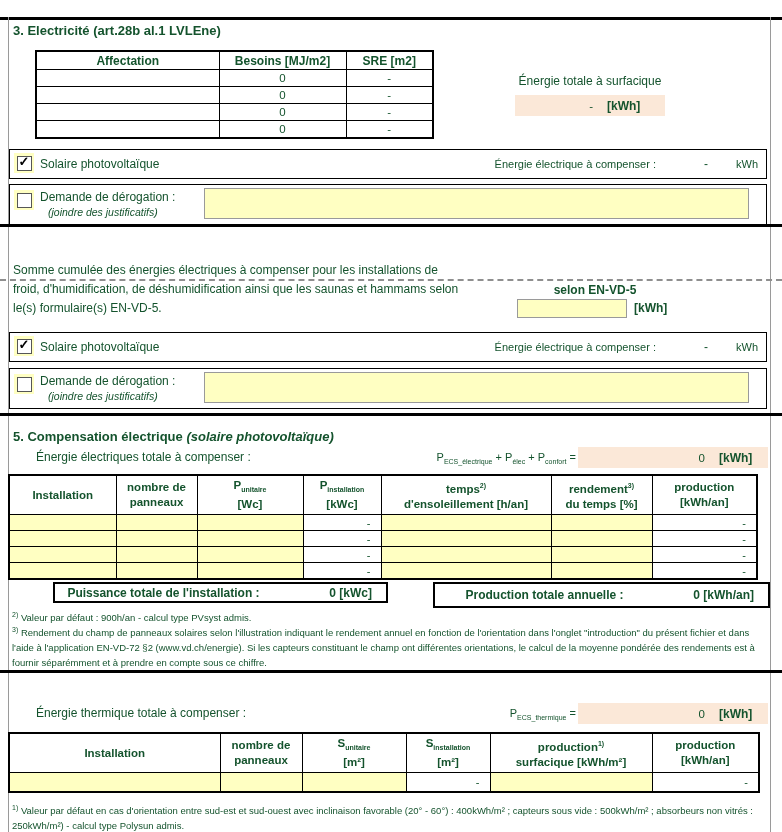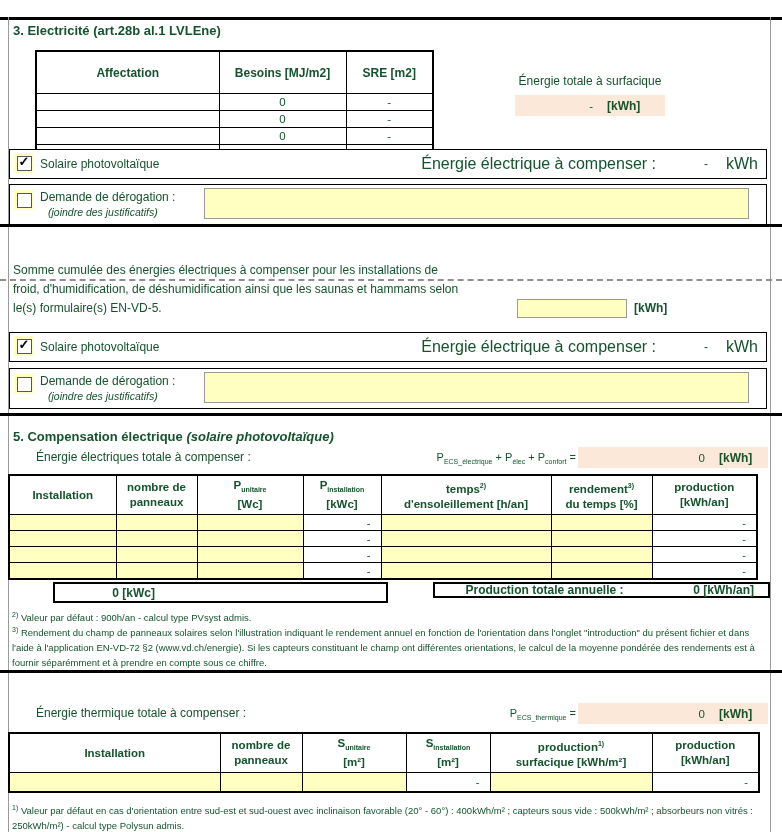"Affectation" .t3 th { padding: 12px -> 0 }
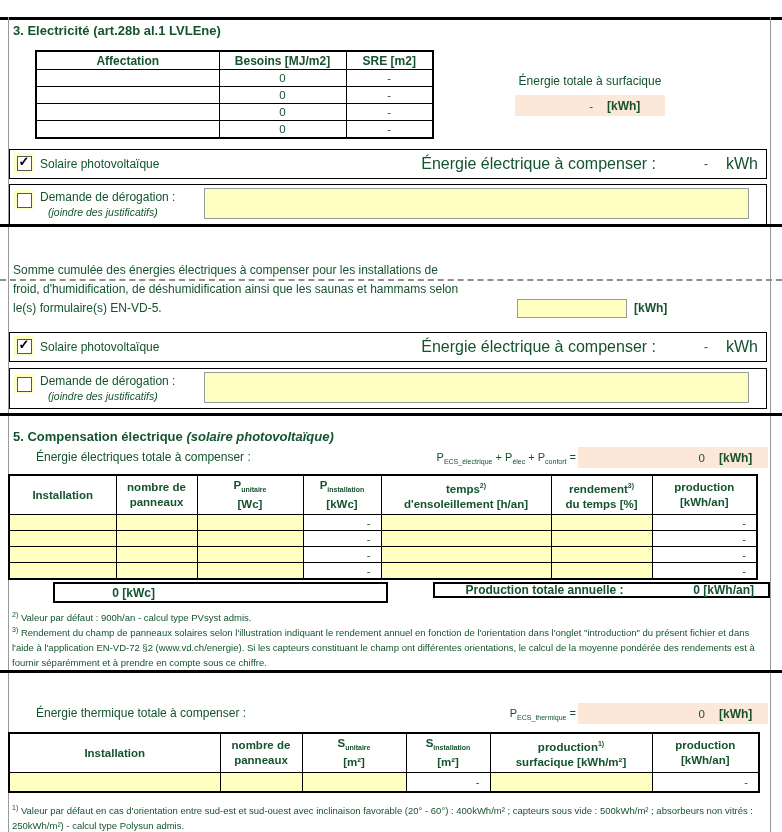"Énergie électrique à compenser :" .pv-rlabel { font-size: 16px -> 11px }
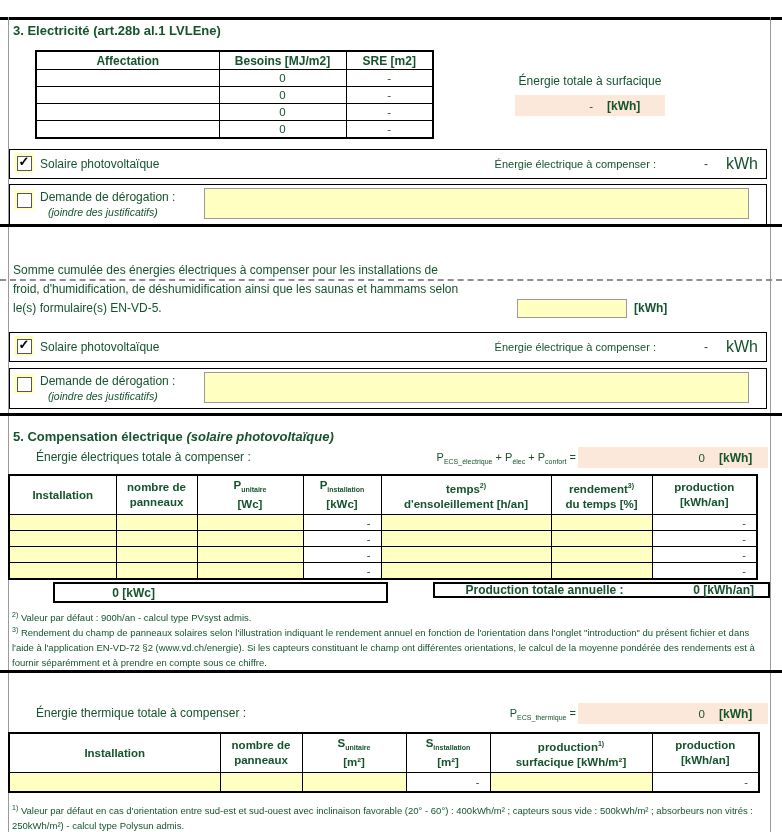"kWh" .pv-unit { font-size: 16px -> 11px }
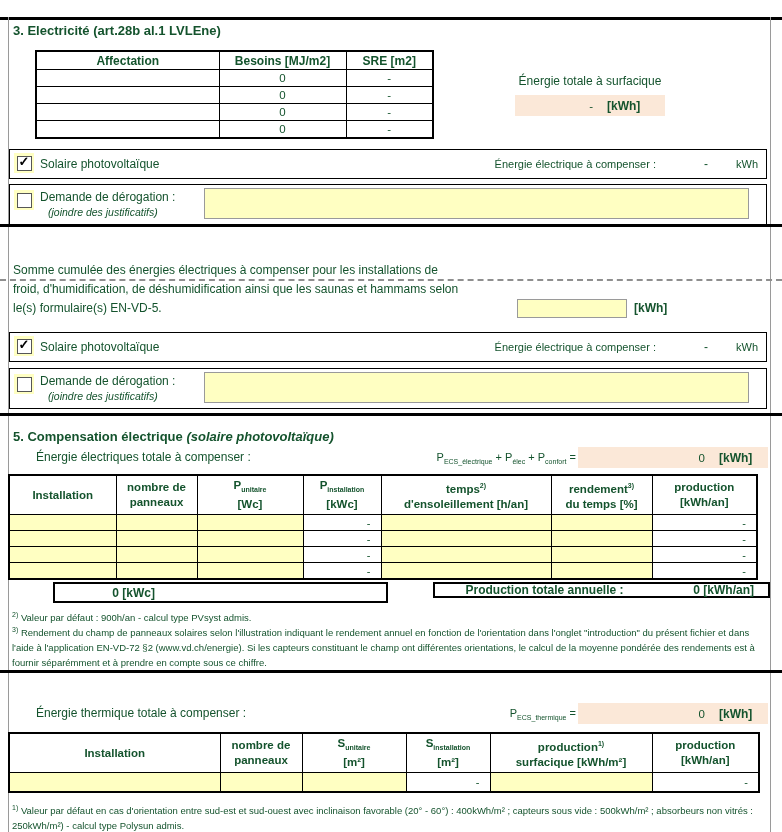"selon EN-VD-5" div.txt { html: none -> <div>selon EN-VD-5</div> }
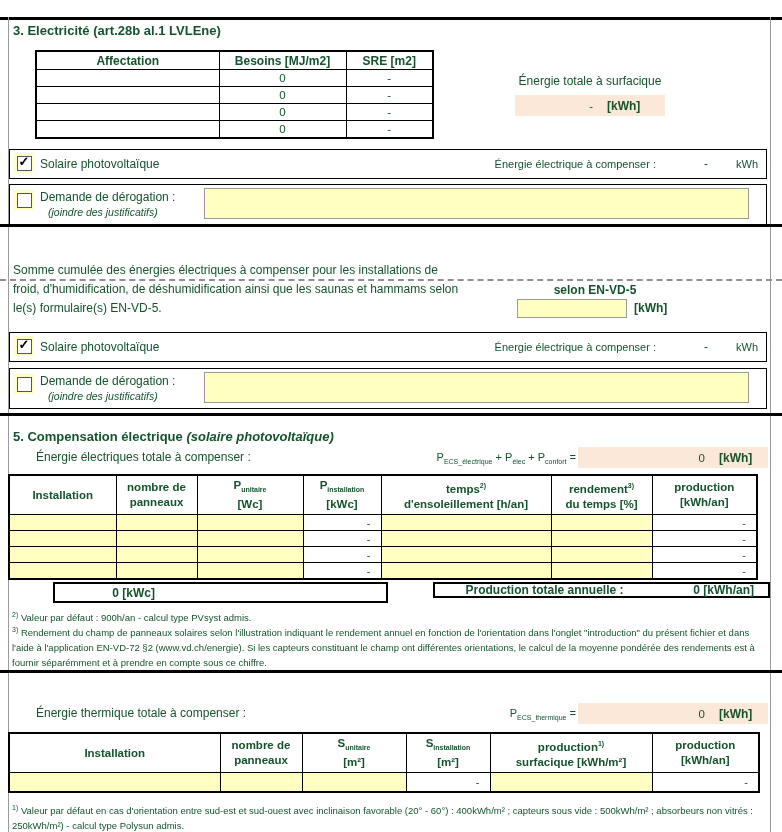"Puissance totale de l'installation :" span.tfoot-label { html: none -> <span>Puissance totale de l'installation :</span> }
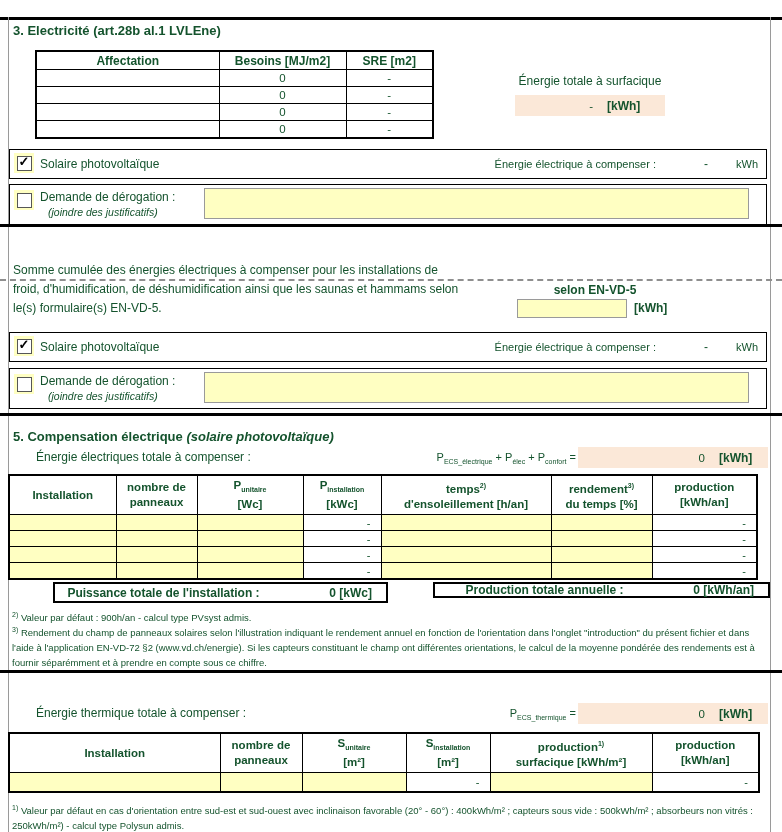"Production totale annuelle :" div.tfoot-box { height: 16px -> 26px }
